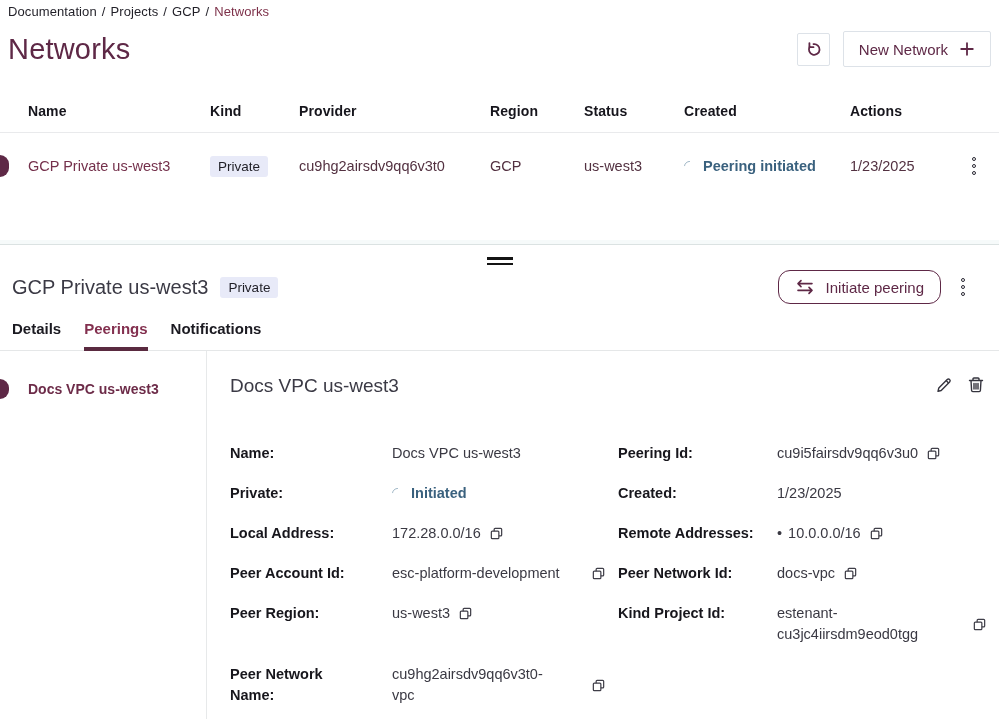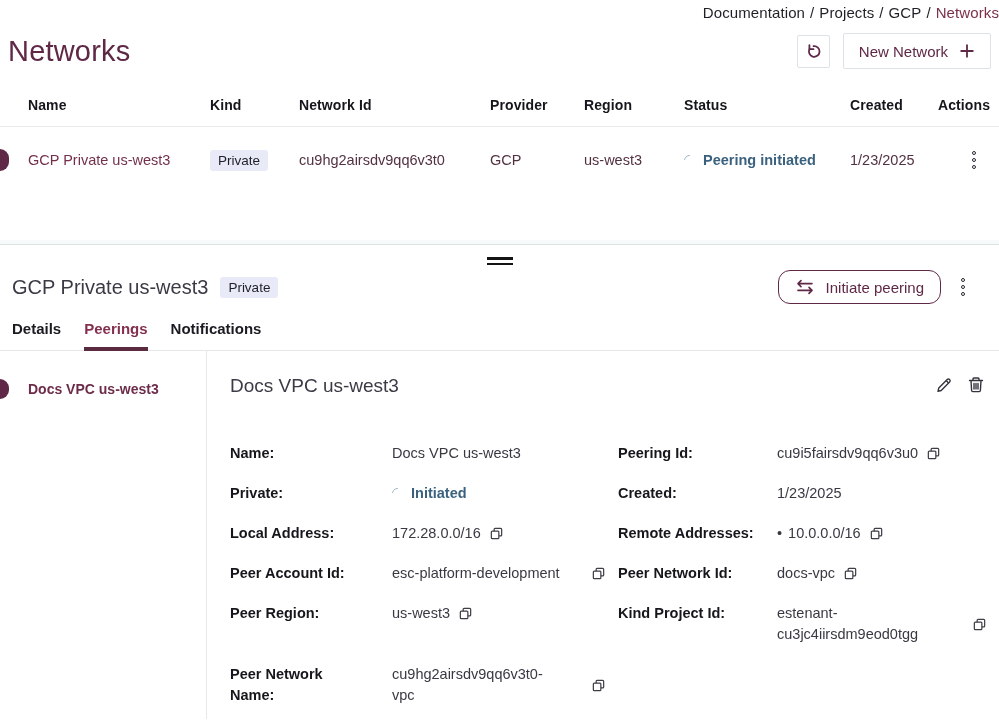"Documentation / Projects / GCP" .breadcrumb { font-size: 15px -> 13px; text-align: right -> none }
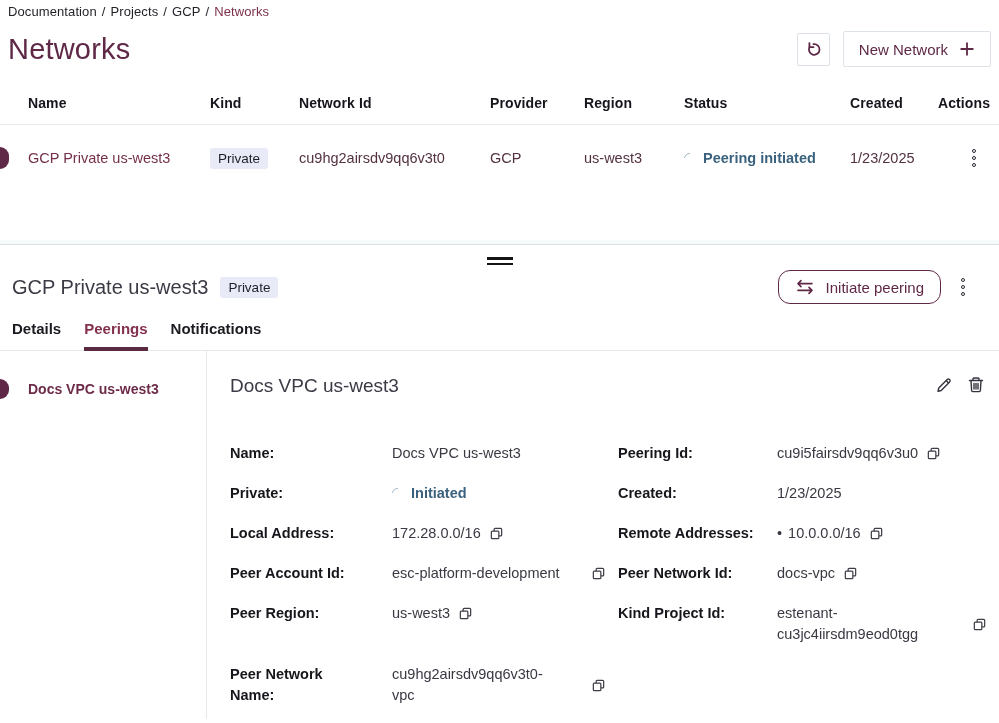"Name" .tbl-head { margin-top: 28px -> 36px }
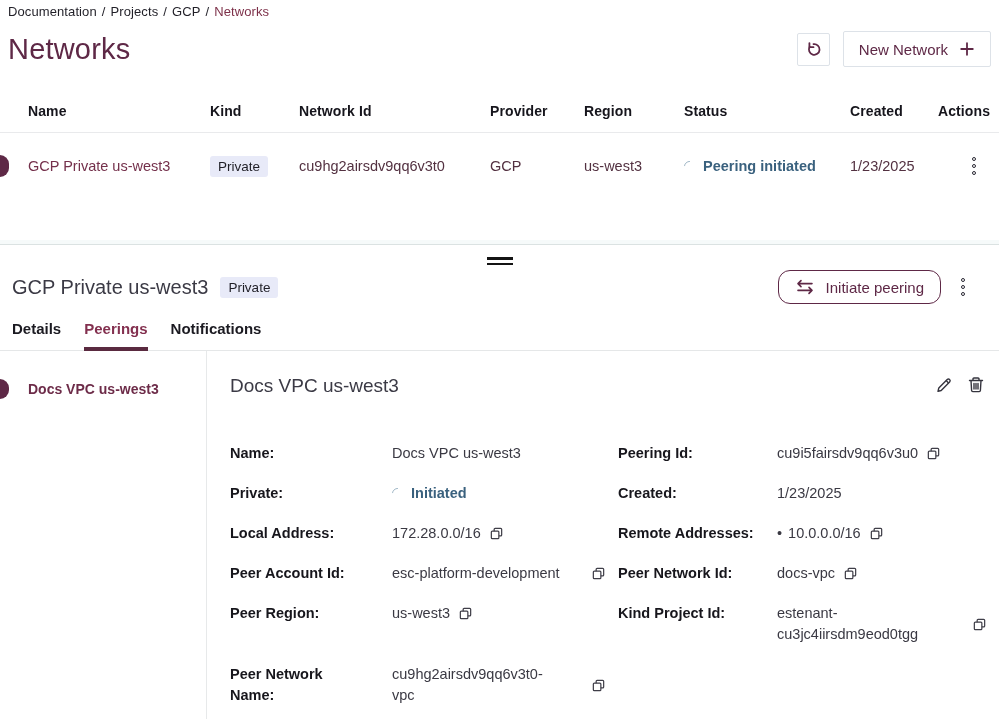"Network Id" div { html: <div>Network Id</div> -> none }
